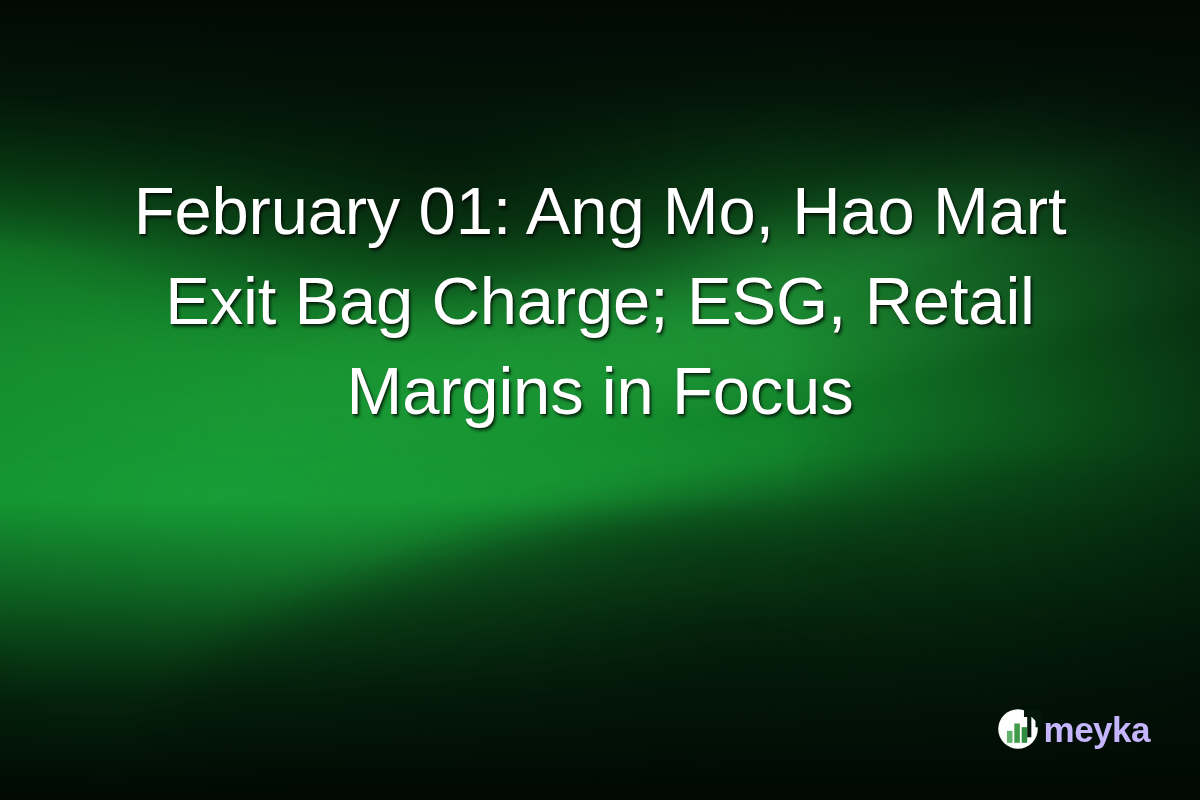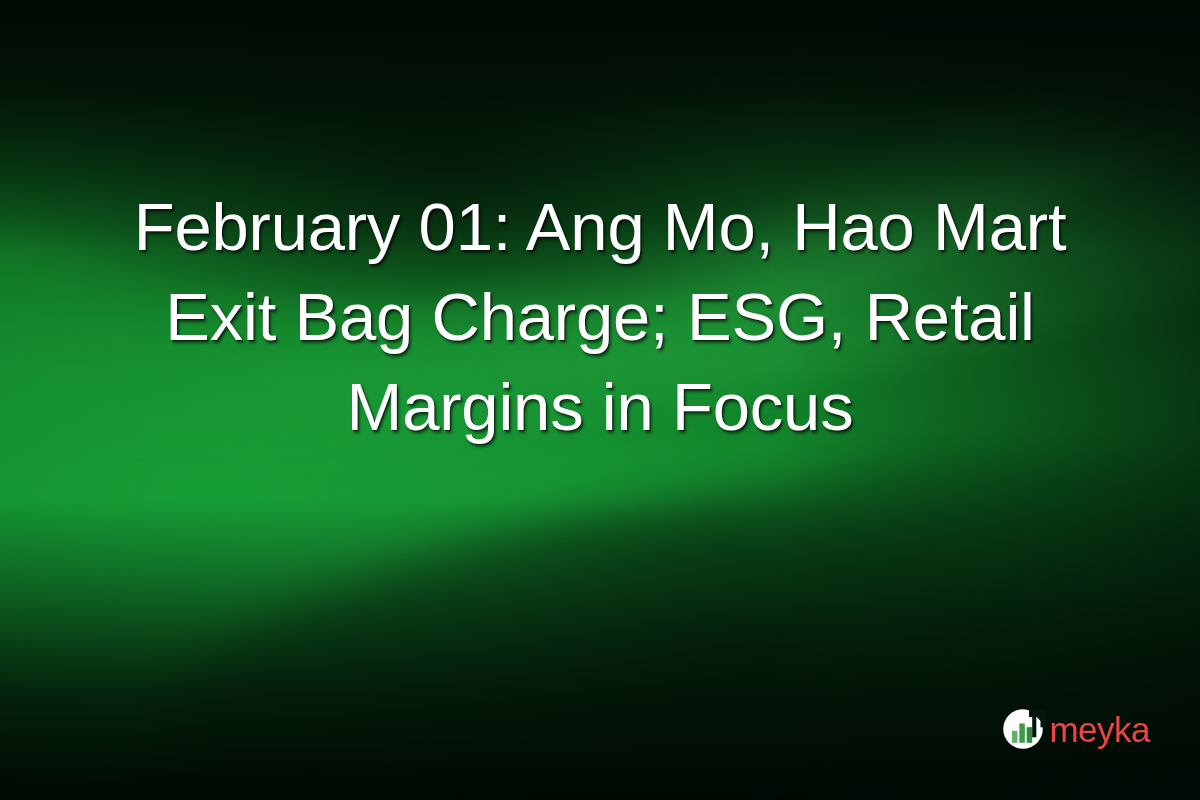"February 01: Ang Mo, Hao" .title { margin: 16px -> 0 }
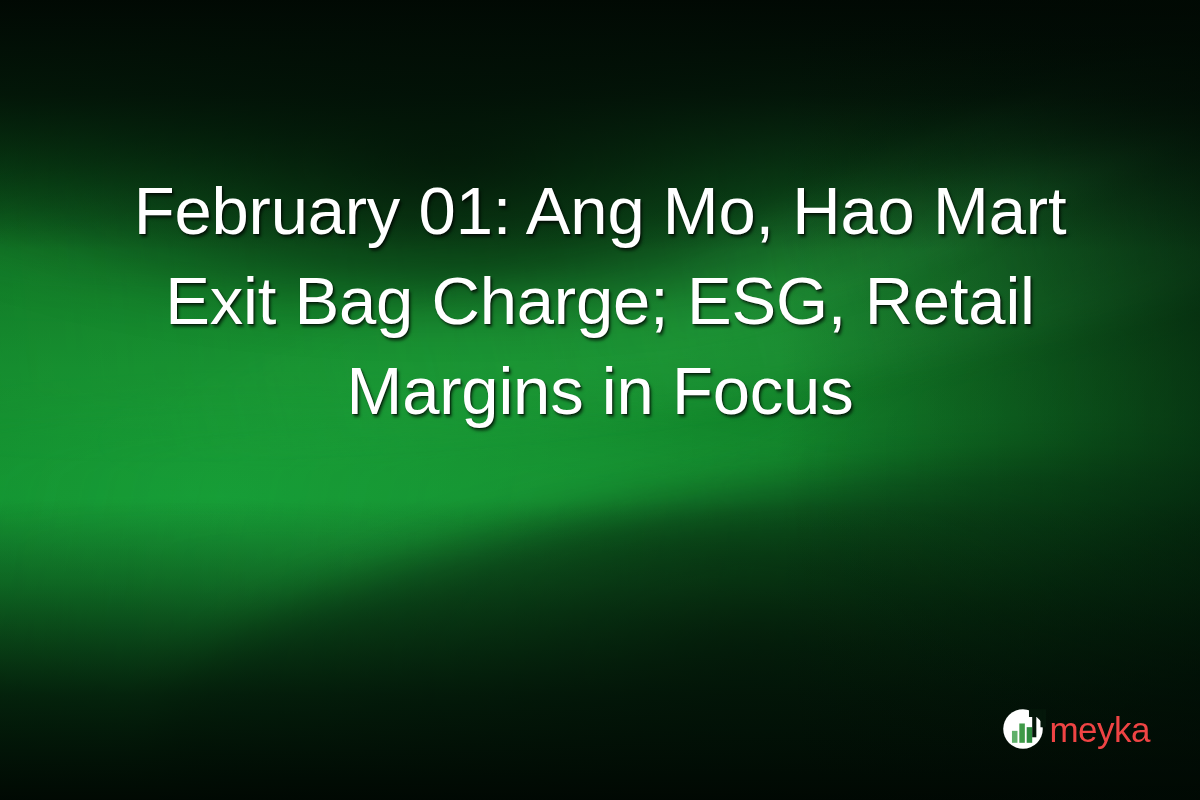"meyka" .logo-text { color: #ef4444 -> #c4b5fd; font-weight: 400 -> 700 }
